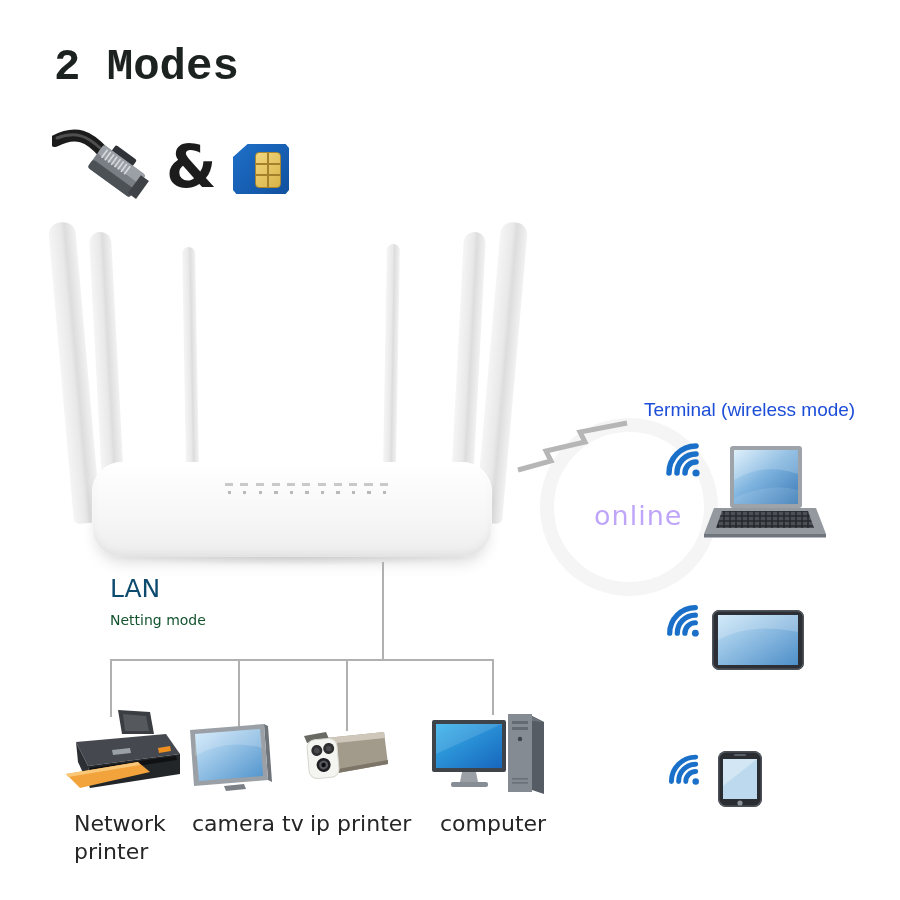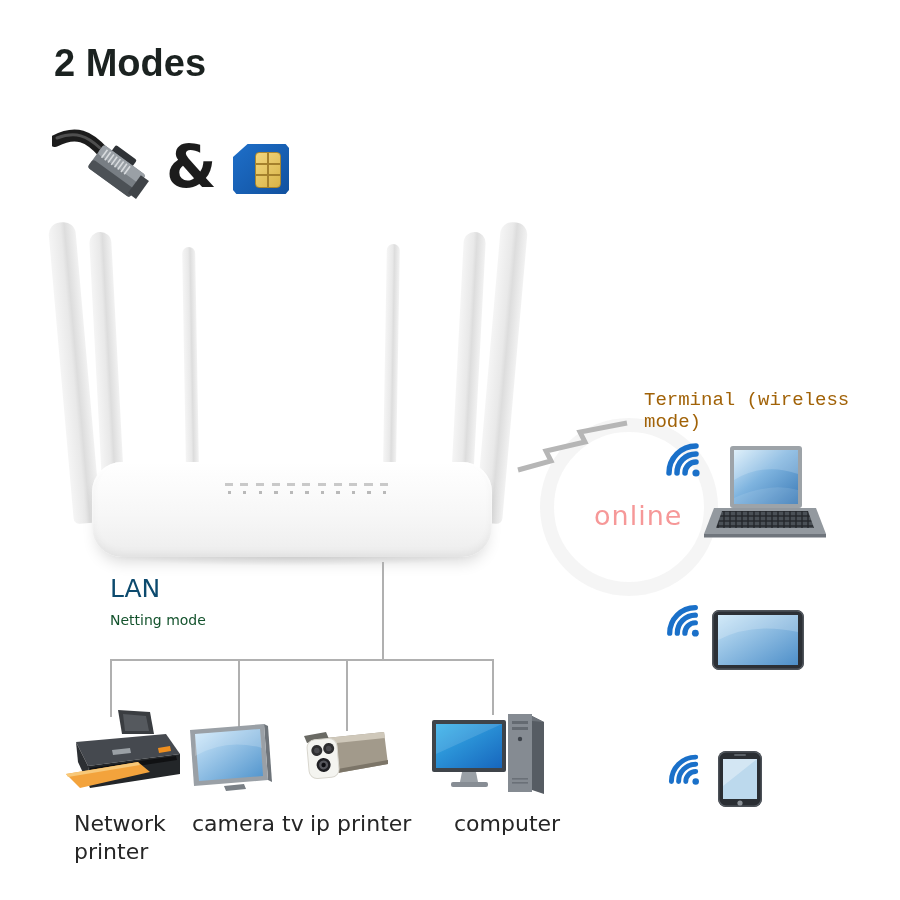"2 Modes" .title { font-family: none -> Liberation Mono, monospace; font-size: 38px -> 44px }
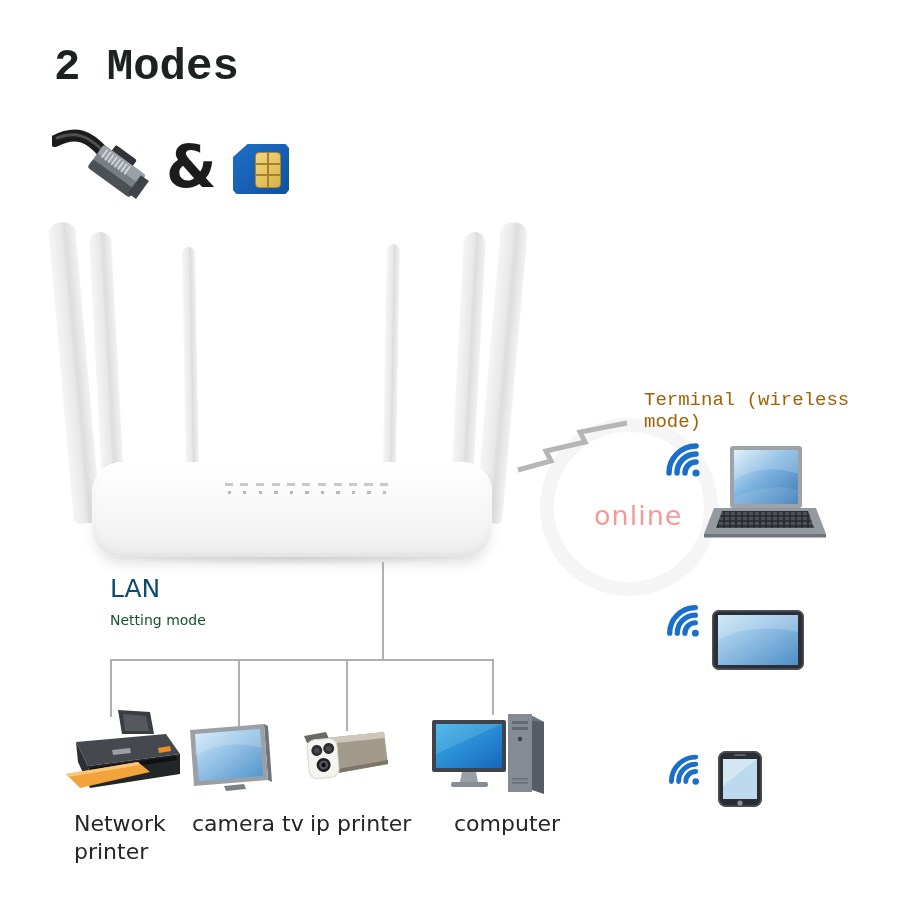"Terminal (wireless mode)" .terminal-label { color: #a16207 -> #1d4ed8; font-family: Liberation Mono, monospace -> Liberation Sans, sans-serif; top: 389px -> 399px }
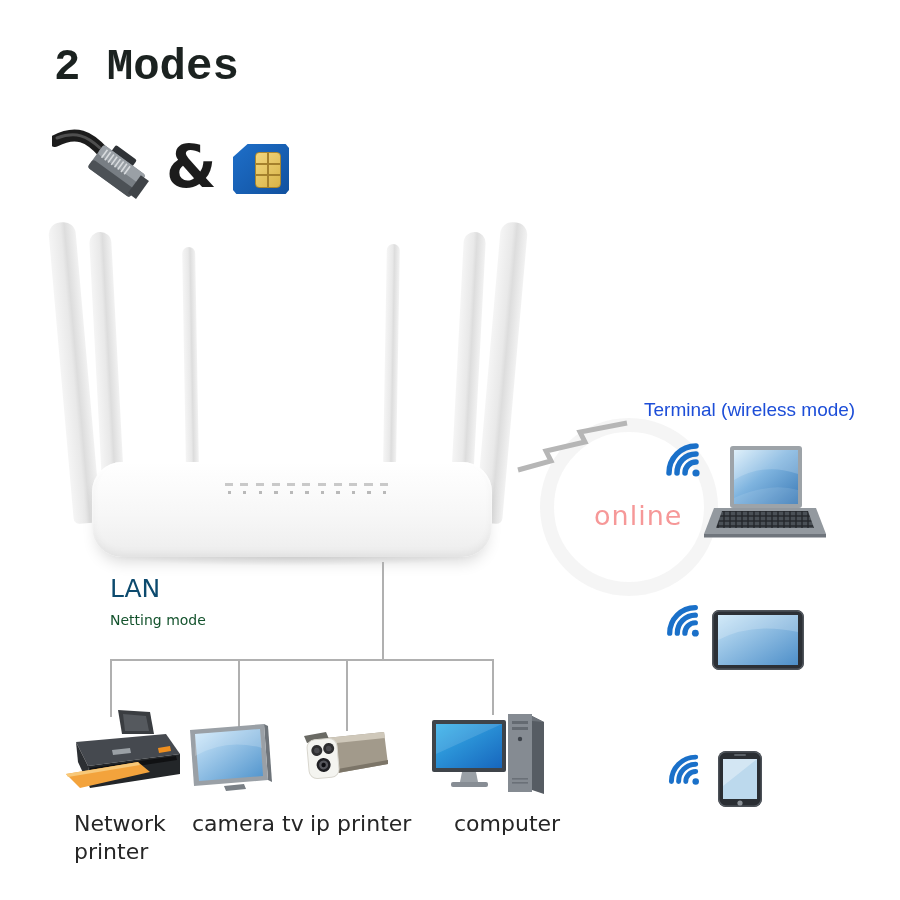"online" .wm-text { color: #ef4444 -> #8b5cf6 }
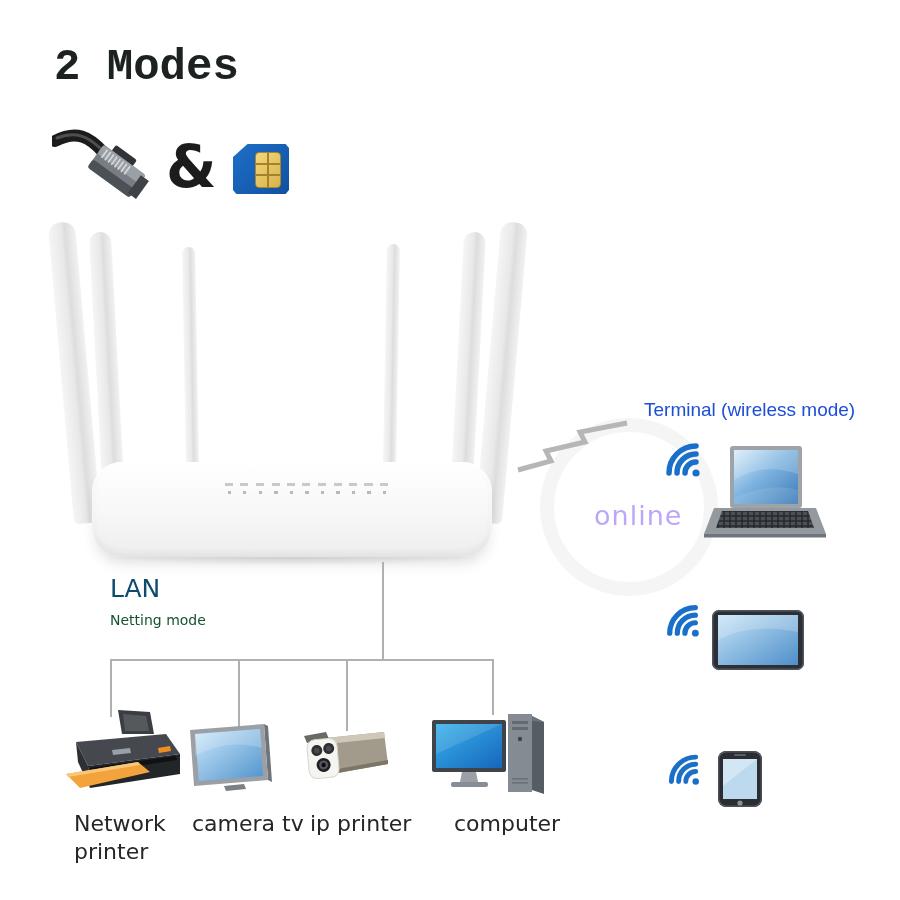"computer" div.abs { left: 454px -> 440px }
